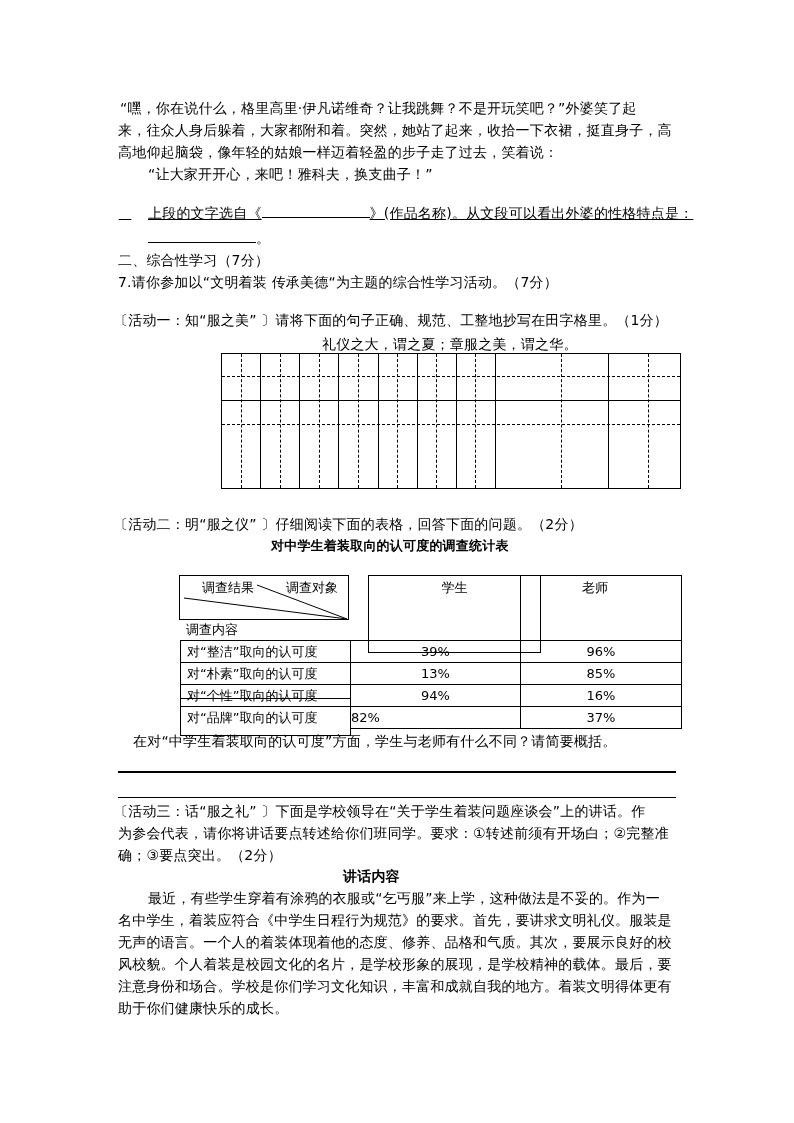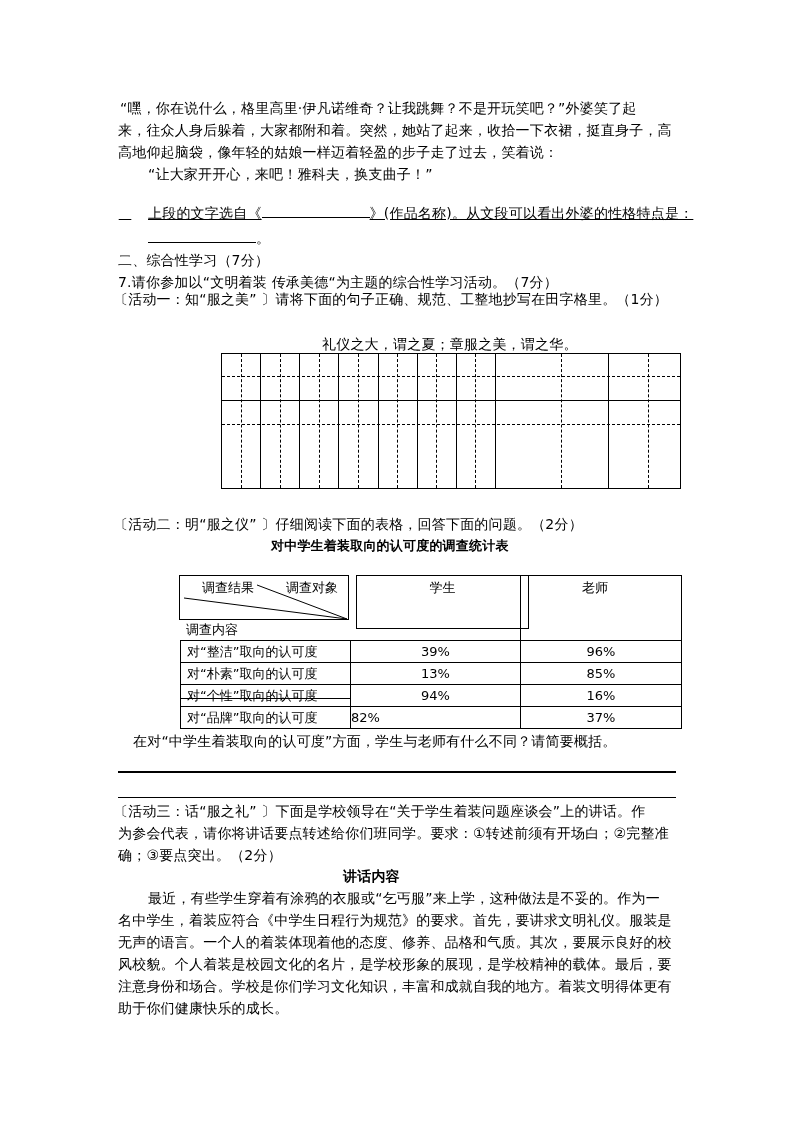"〔活动一：知“服之美”" div.line { top: 288px -> 309px }
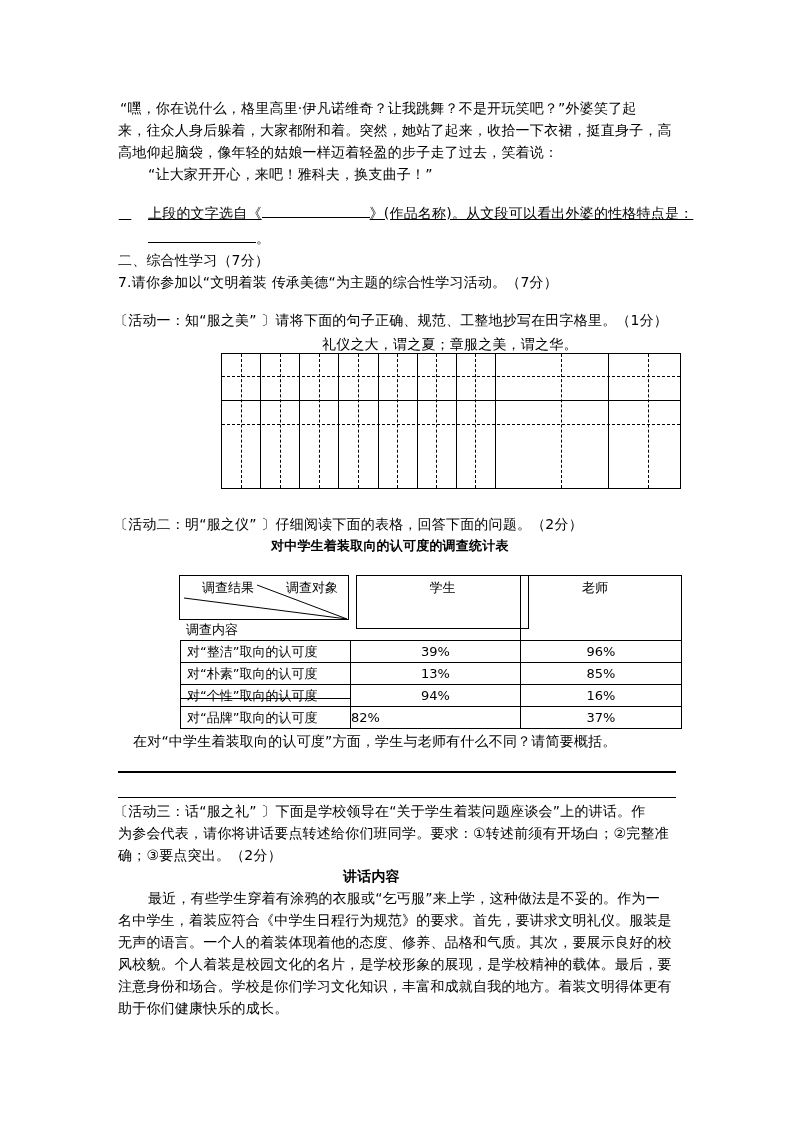"学生" div.tb { height: 54px -> 78px; left: 356px -> 368px }
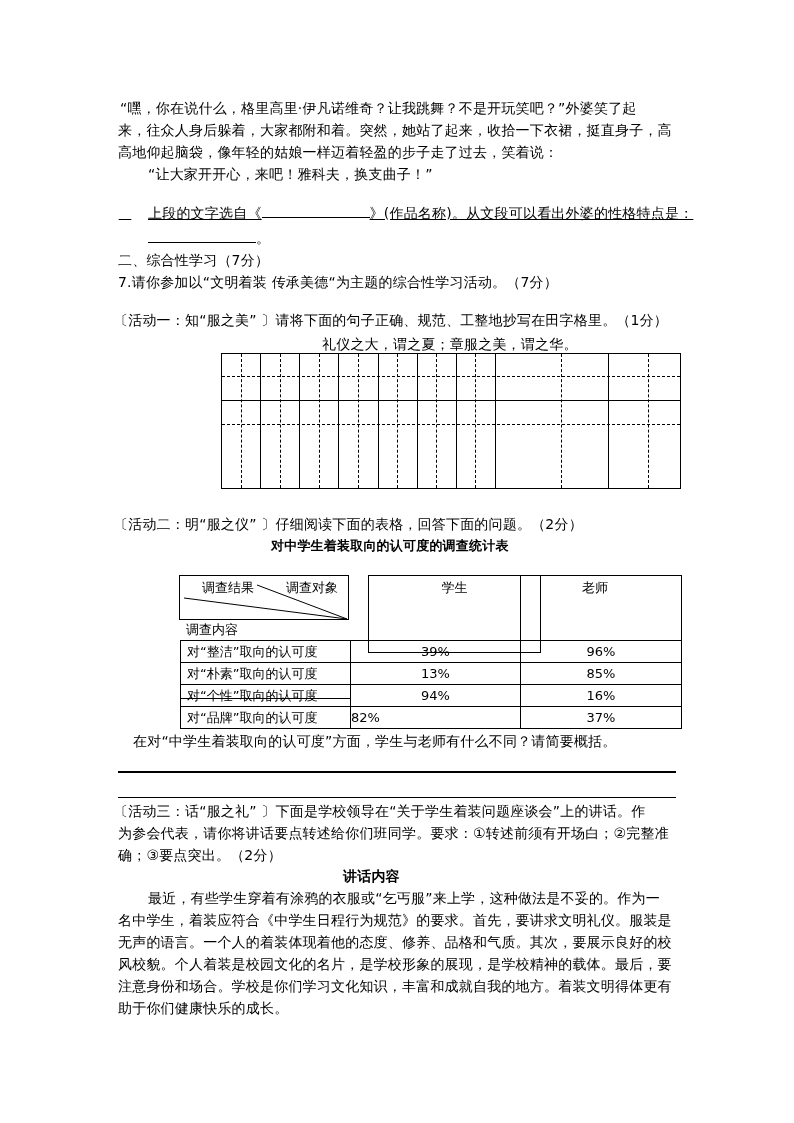"对“品牌”取向的认可度" div.tb { height: 23px -> 30px }
